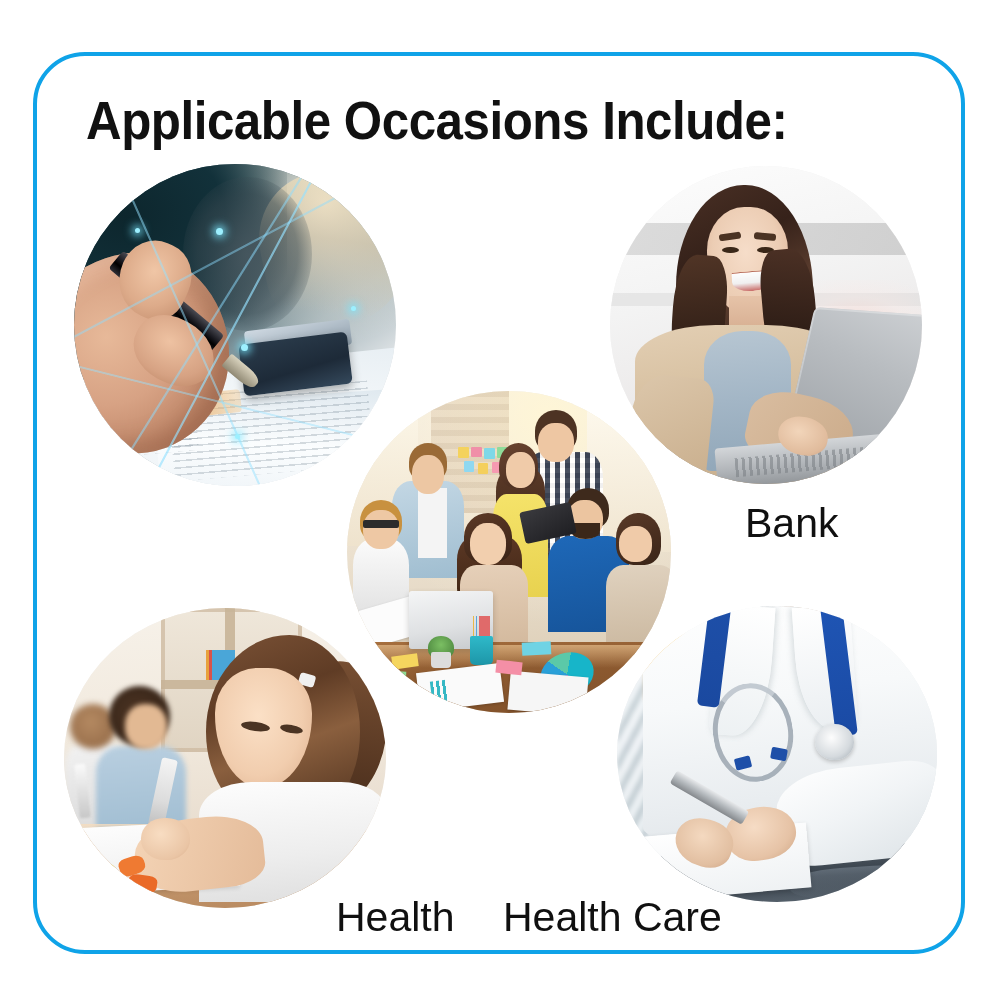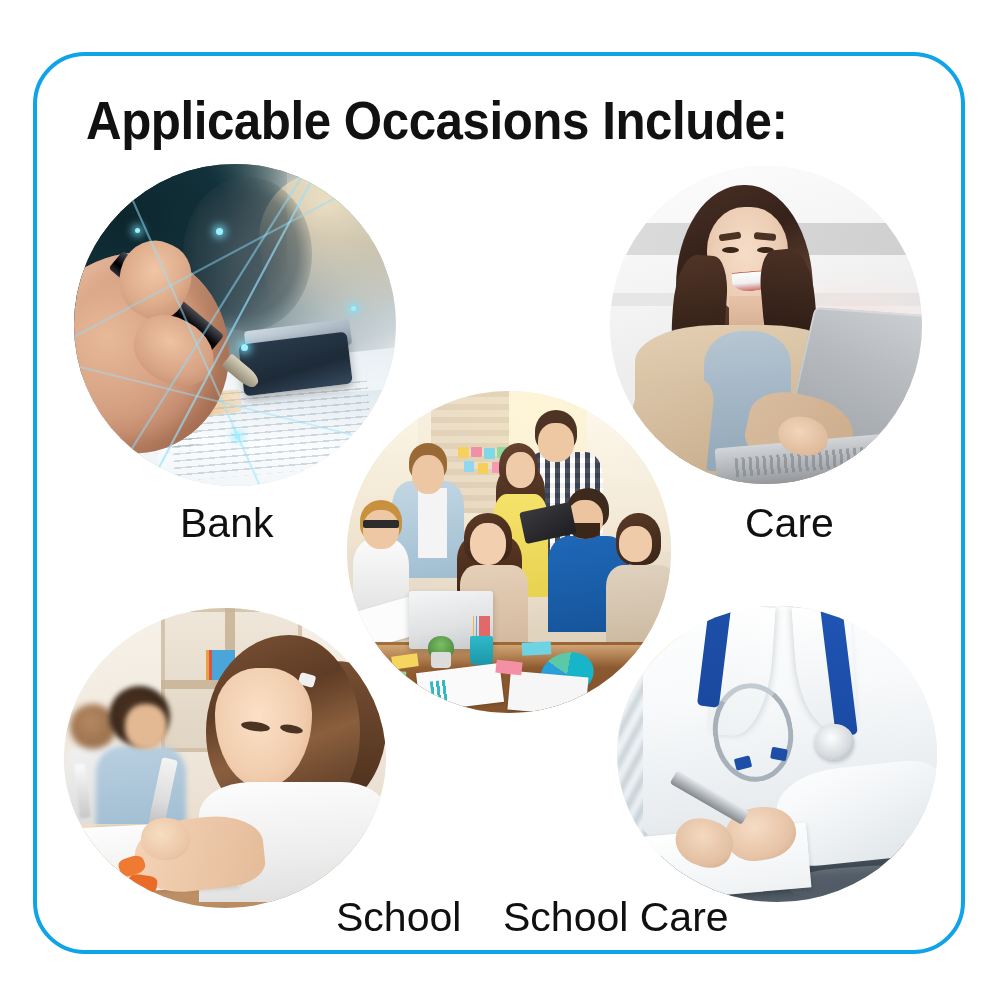"Bank" div.label { html: <div>Bank</div> -> none }
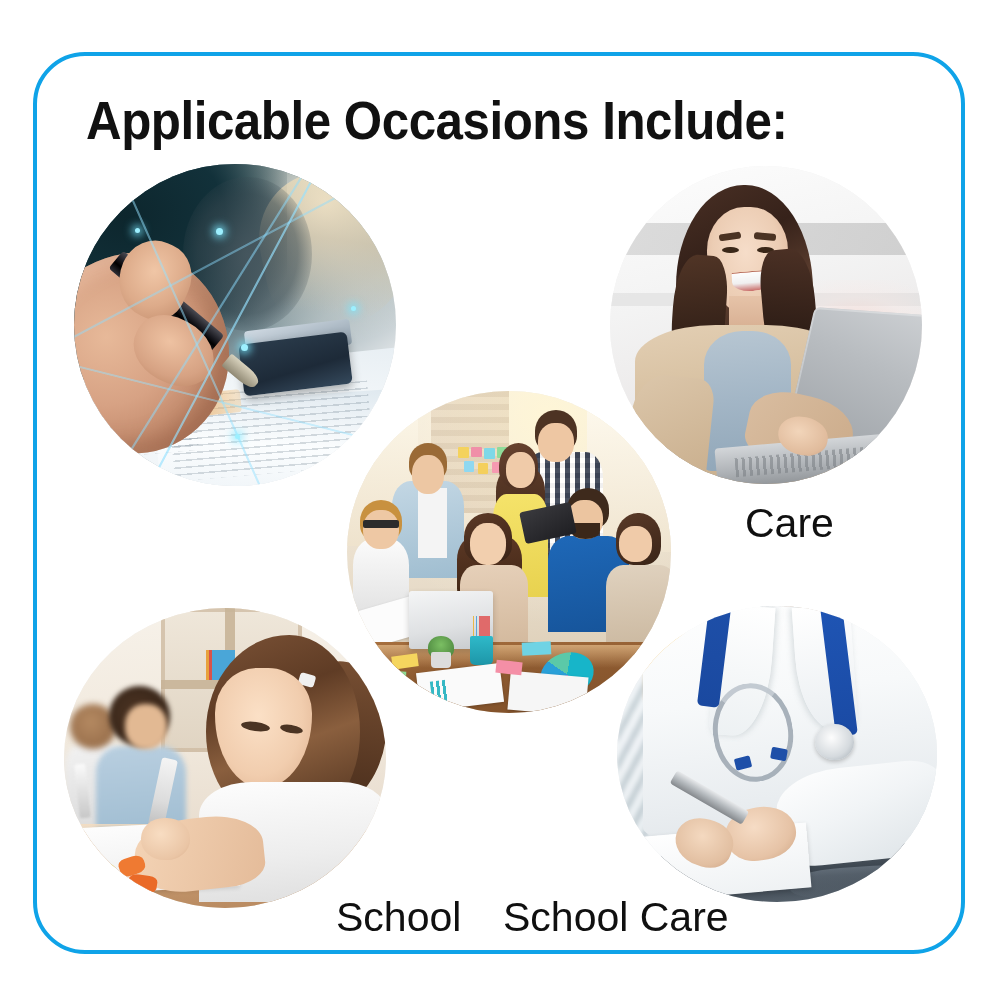"Care" div.label { text: Care -> Bank }
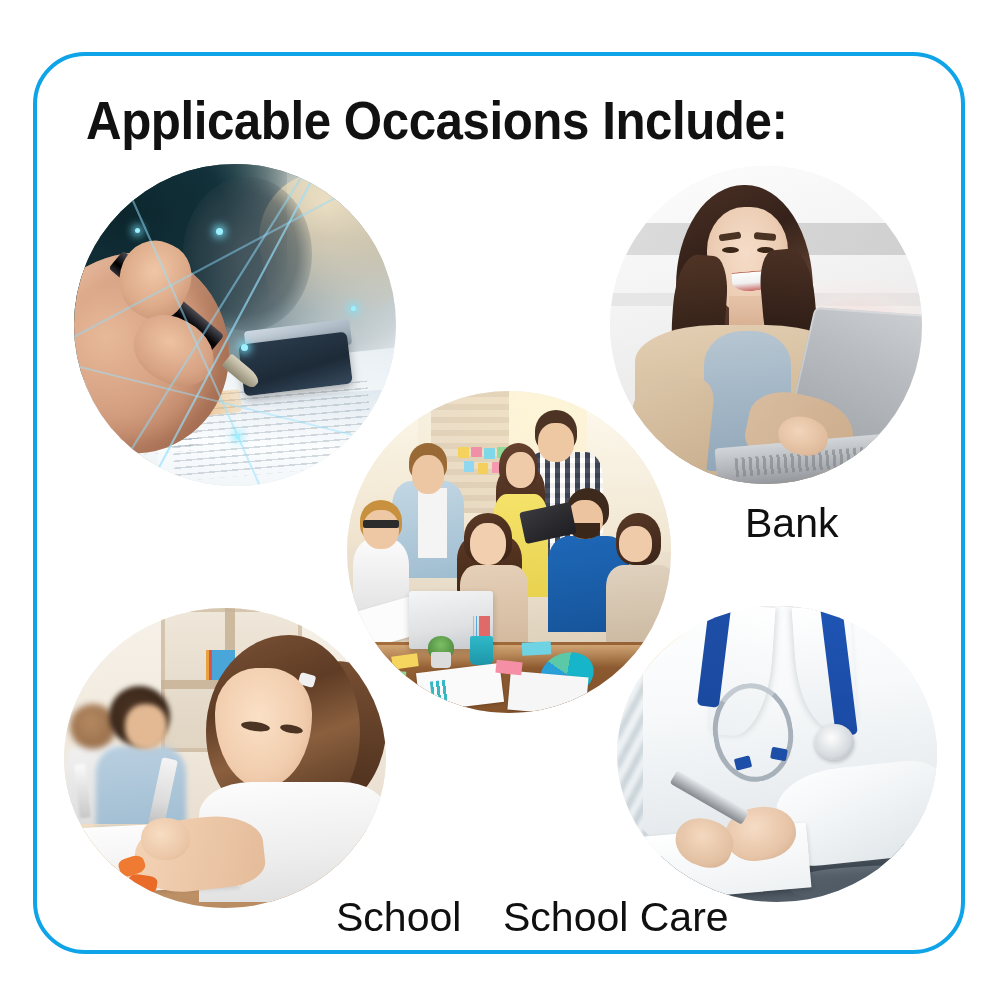"School" div.label { text: School -> Health }
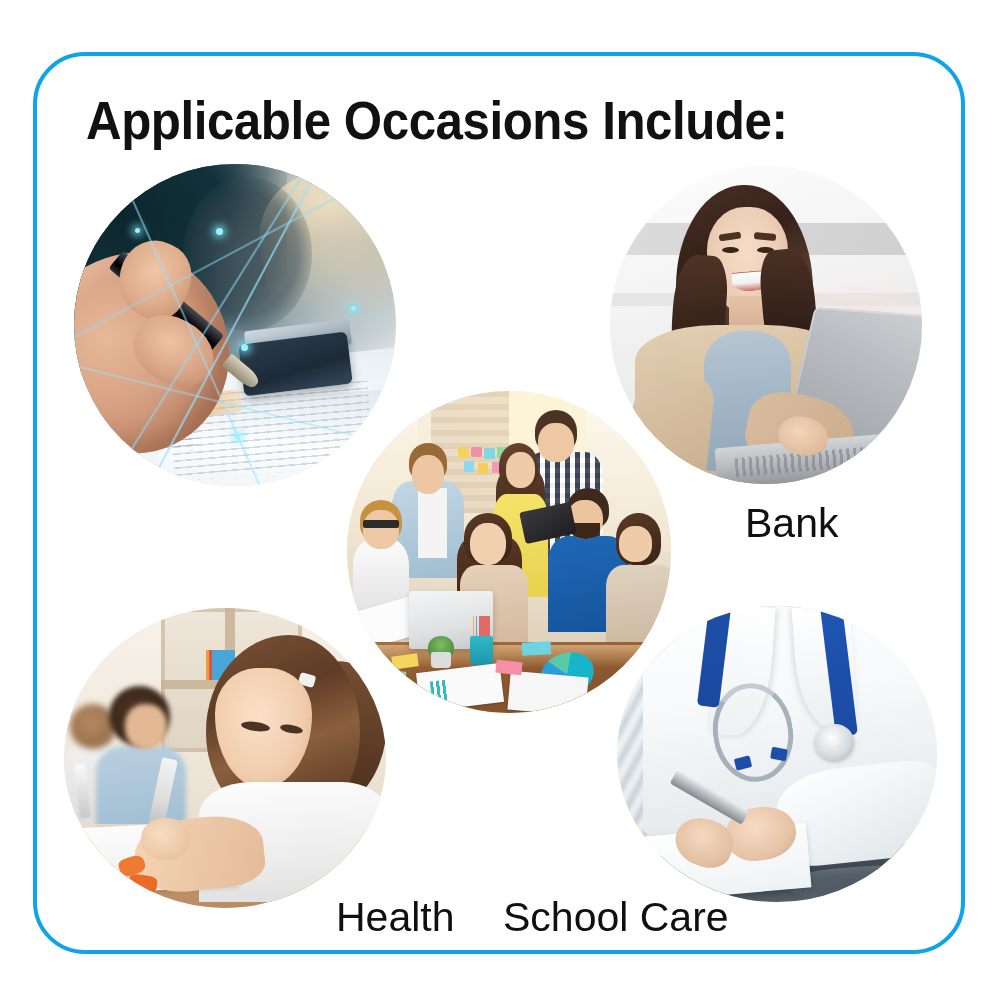"School Care" div.label { text: School -> Health }
